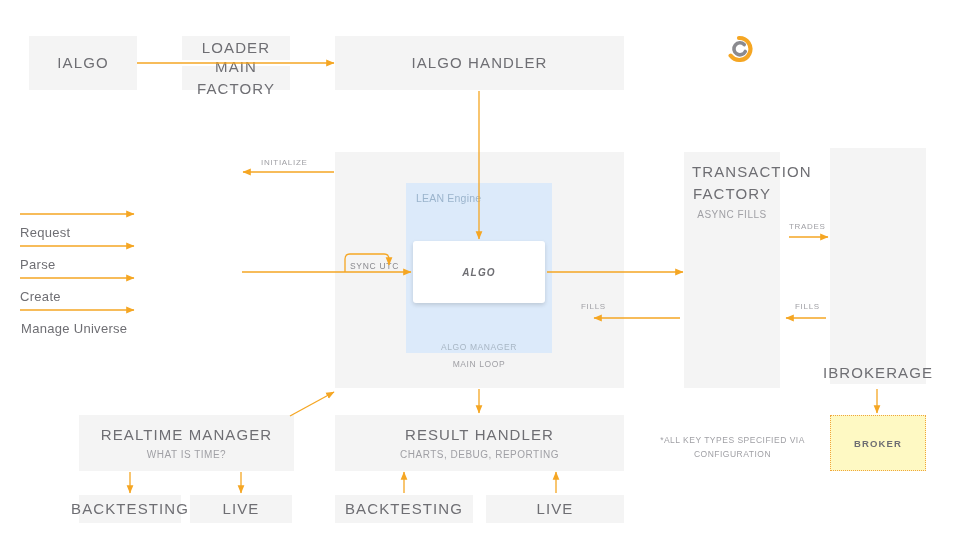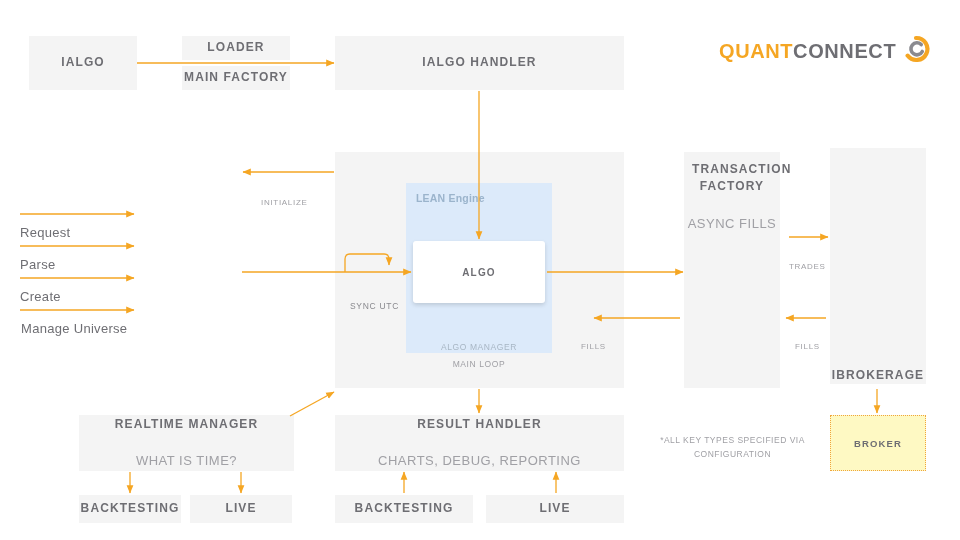"LOADER" .box .ttl { font-size: 12px -> 15px; font-weight: bold -> normal }
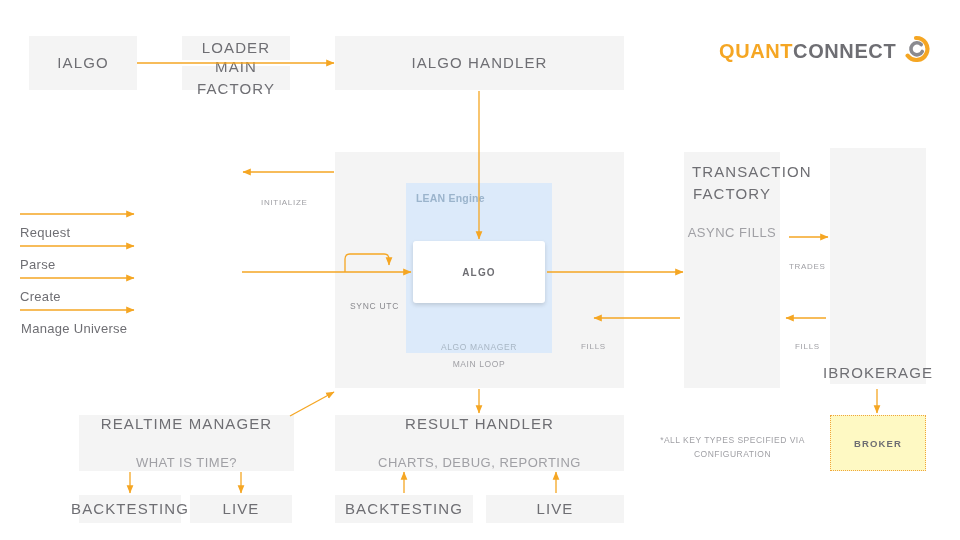"QUANTCONNECT" div.txt { html: <div><span>QUANT</span><span>CONNECT</span></div> -> none }
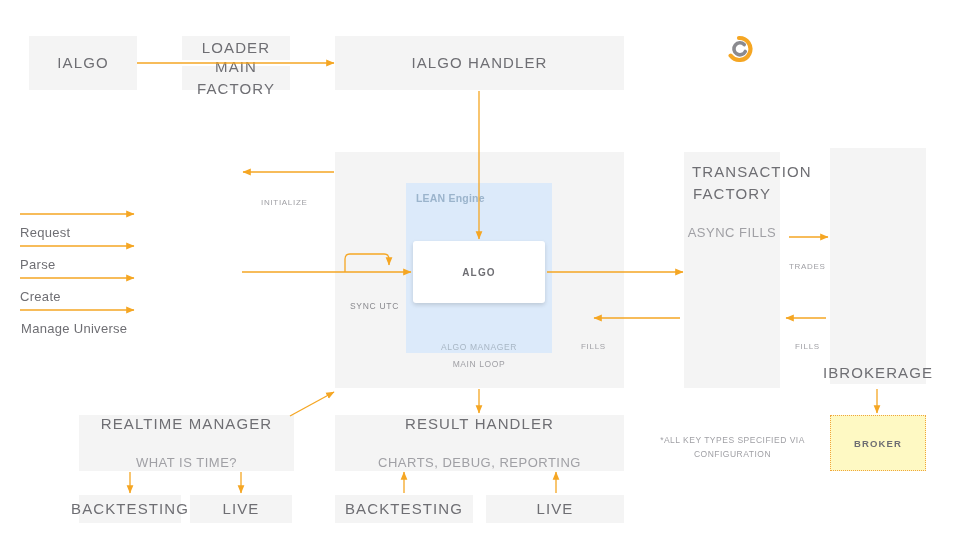"INITIALIZE" .edge-label { margin-top: 40px -> none }
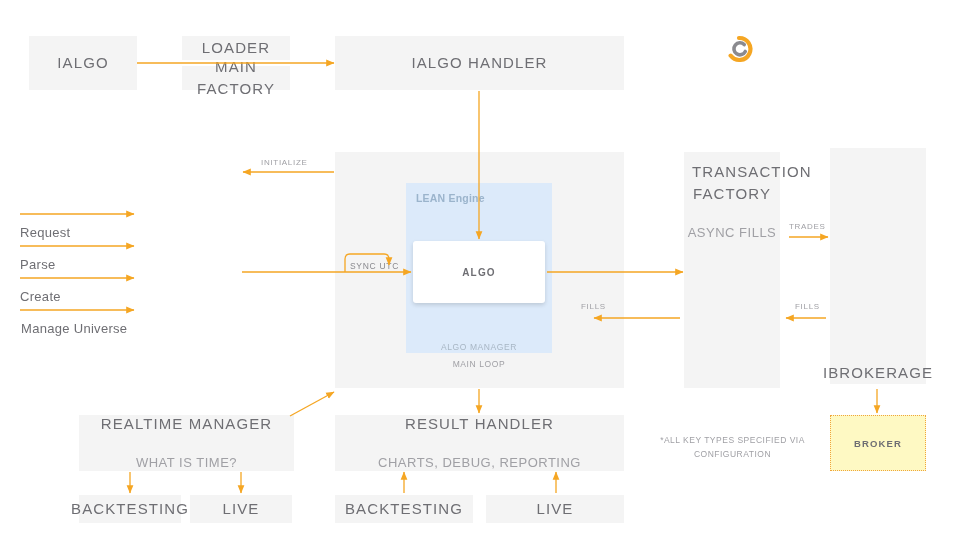"LEAN Engine" .lean-label { font-weight: bold -> none }
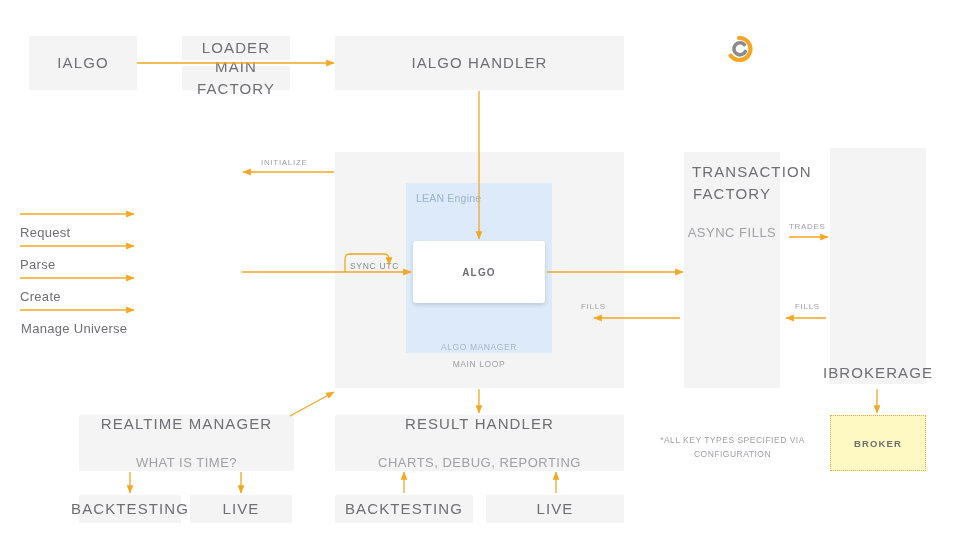"ASYNC FILLS" .box .sub { font-size: 13px -> 10px; margin-top: 18px -> 2px }
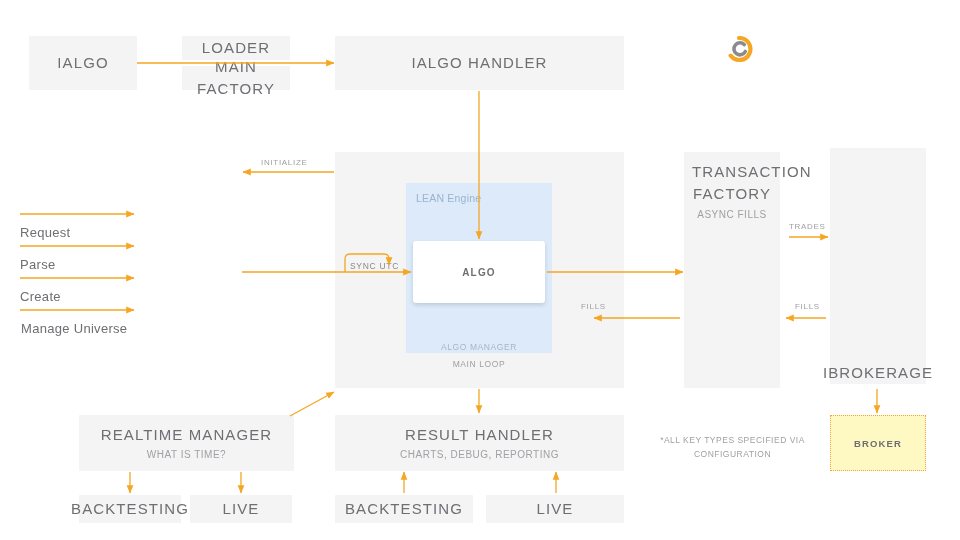"ALGO" .algo-box { font-style: none -> italic }
